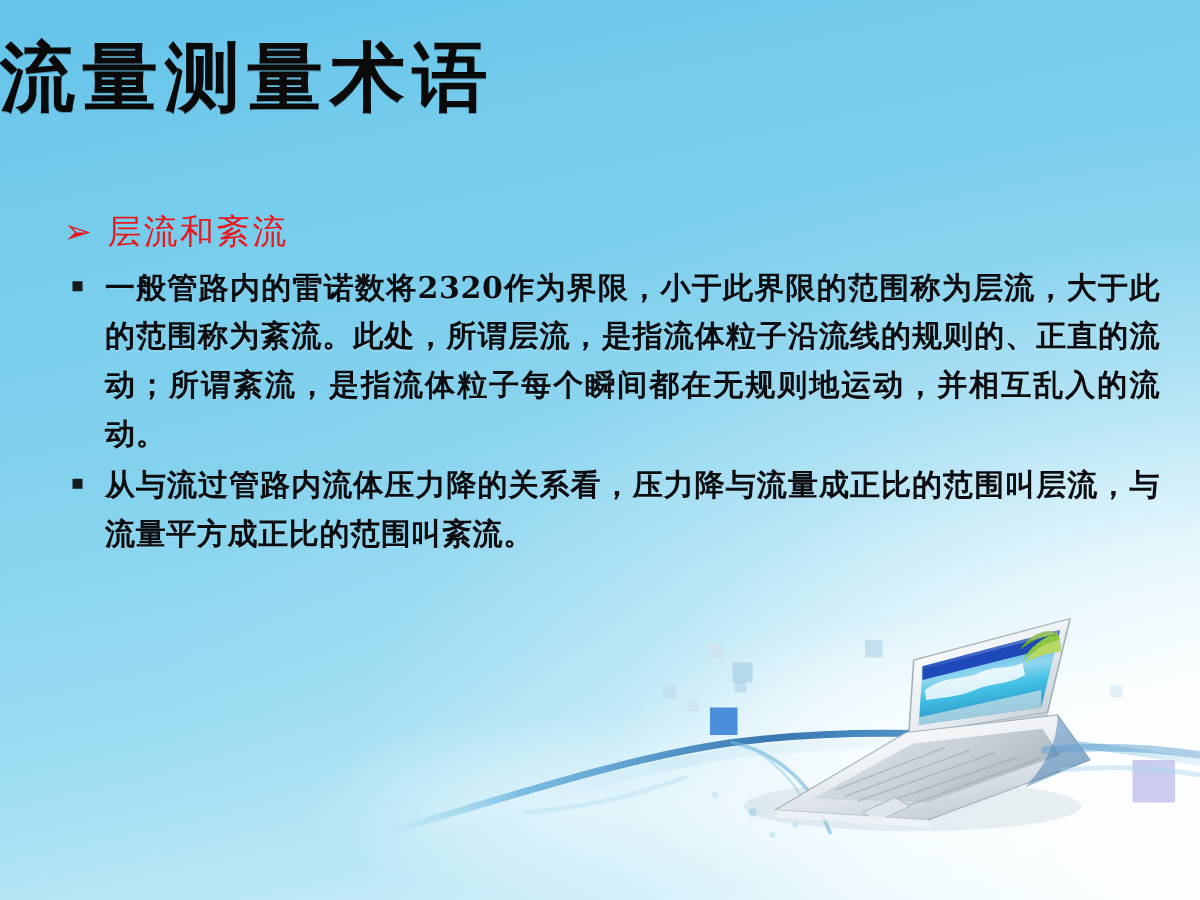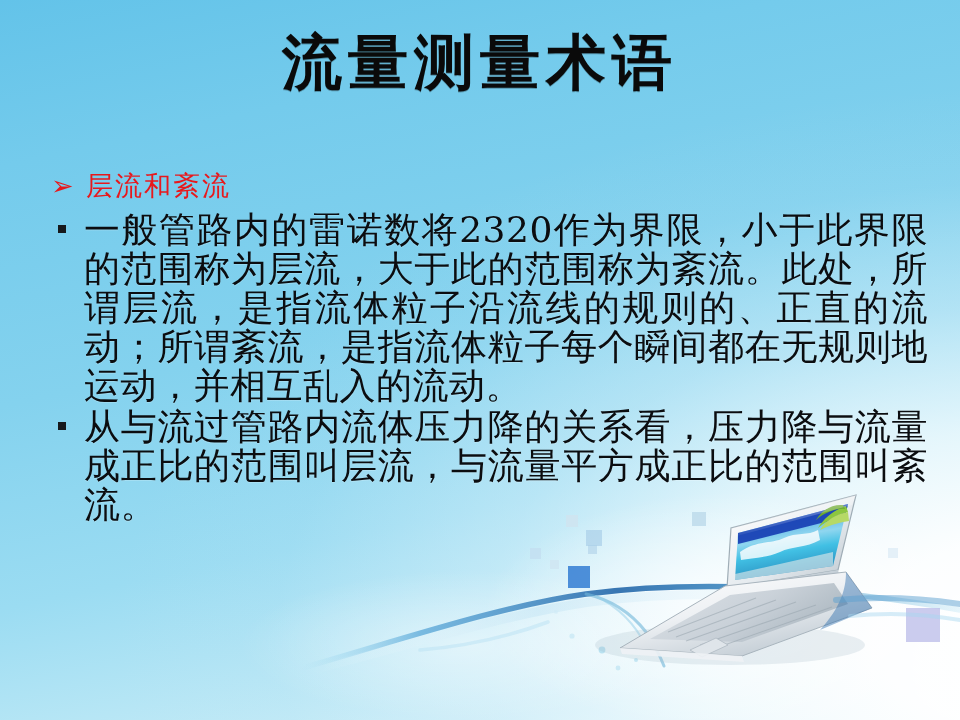"流量测量术语" #title { text-align: center -> none }
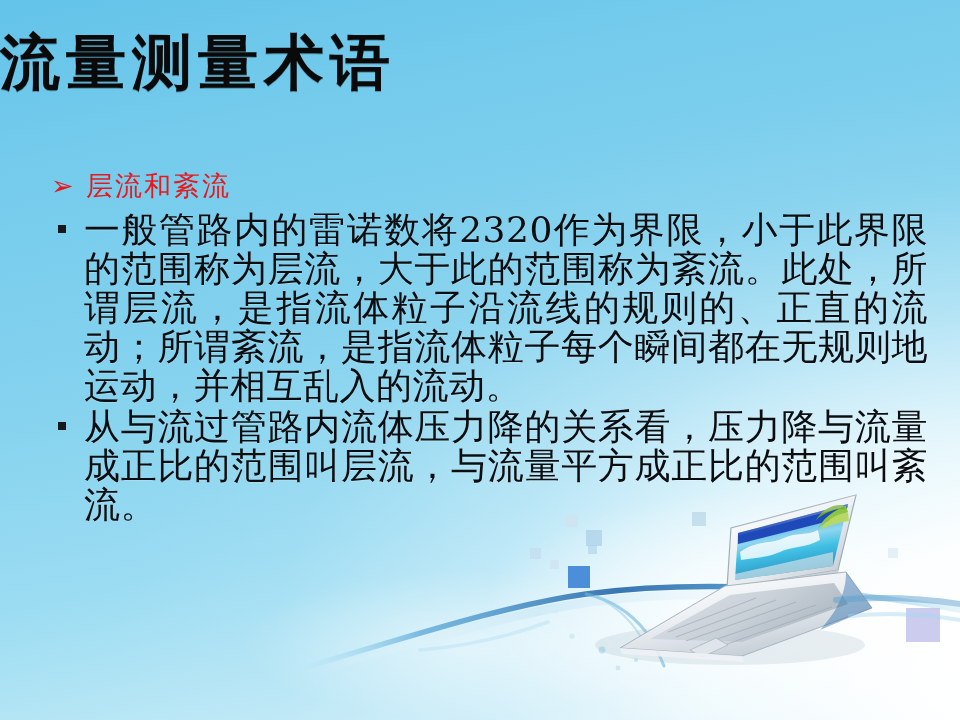"一般管路内的雷诺数将2320作为界限，小于此界限的范围称为层流，大于此的范围称为" .lvl2 .text { font-size: 36px -> 24px; font-weight: 400 -> 700 }
